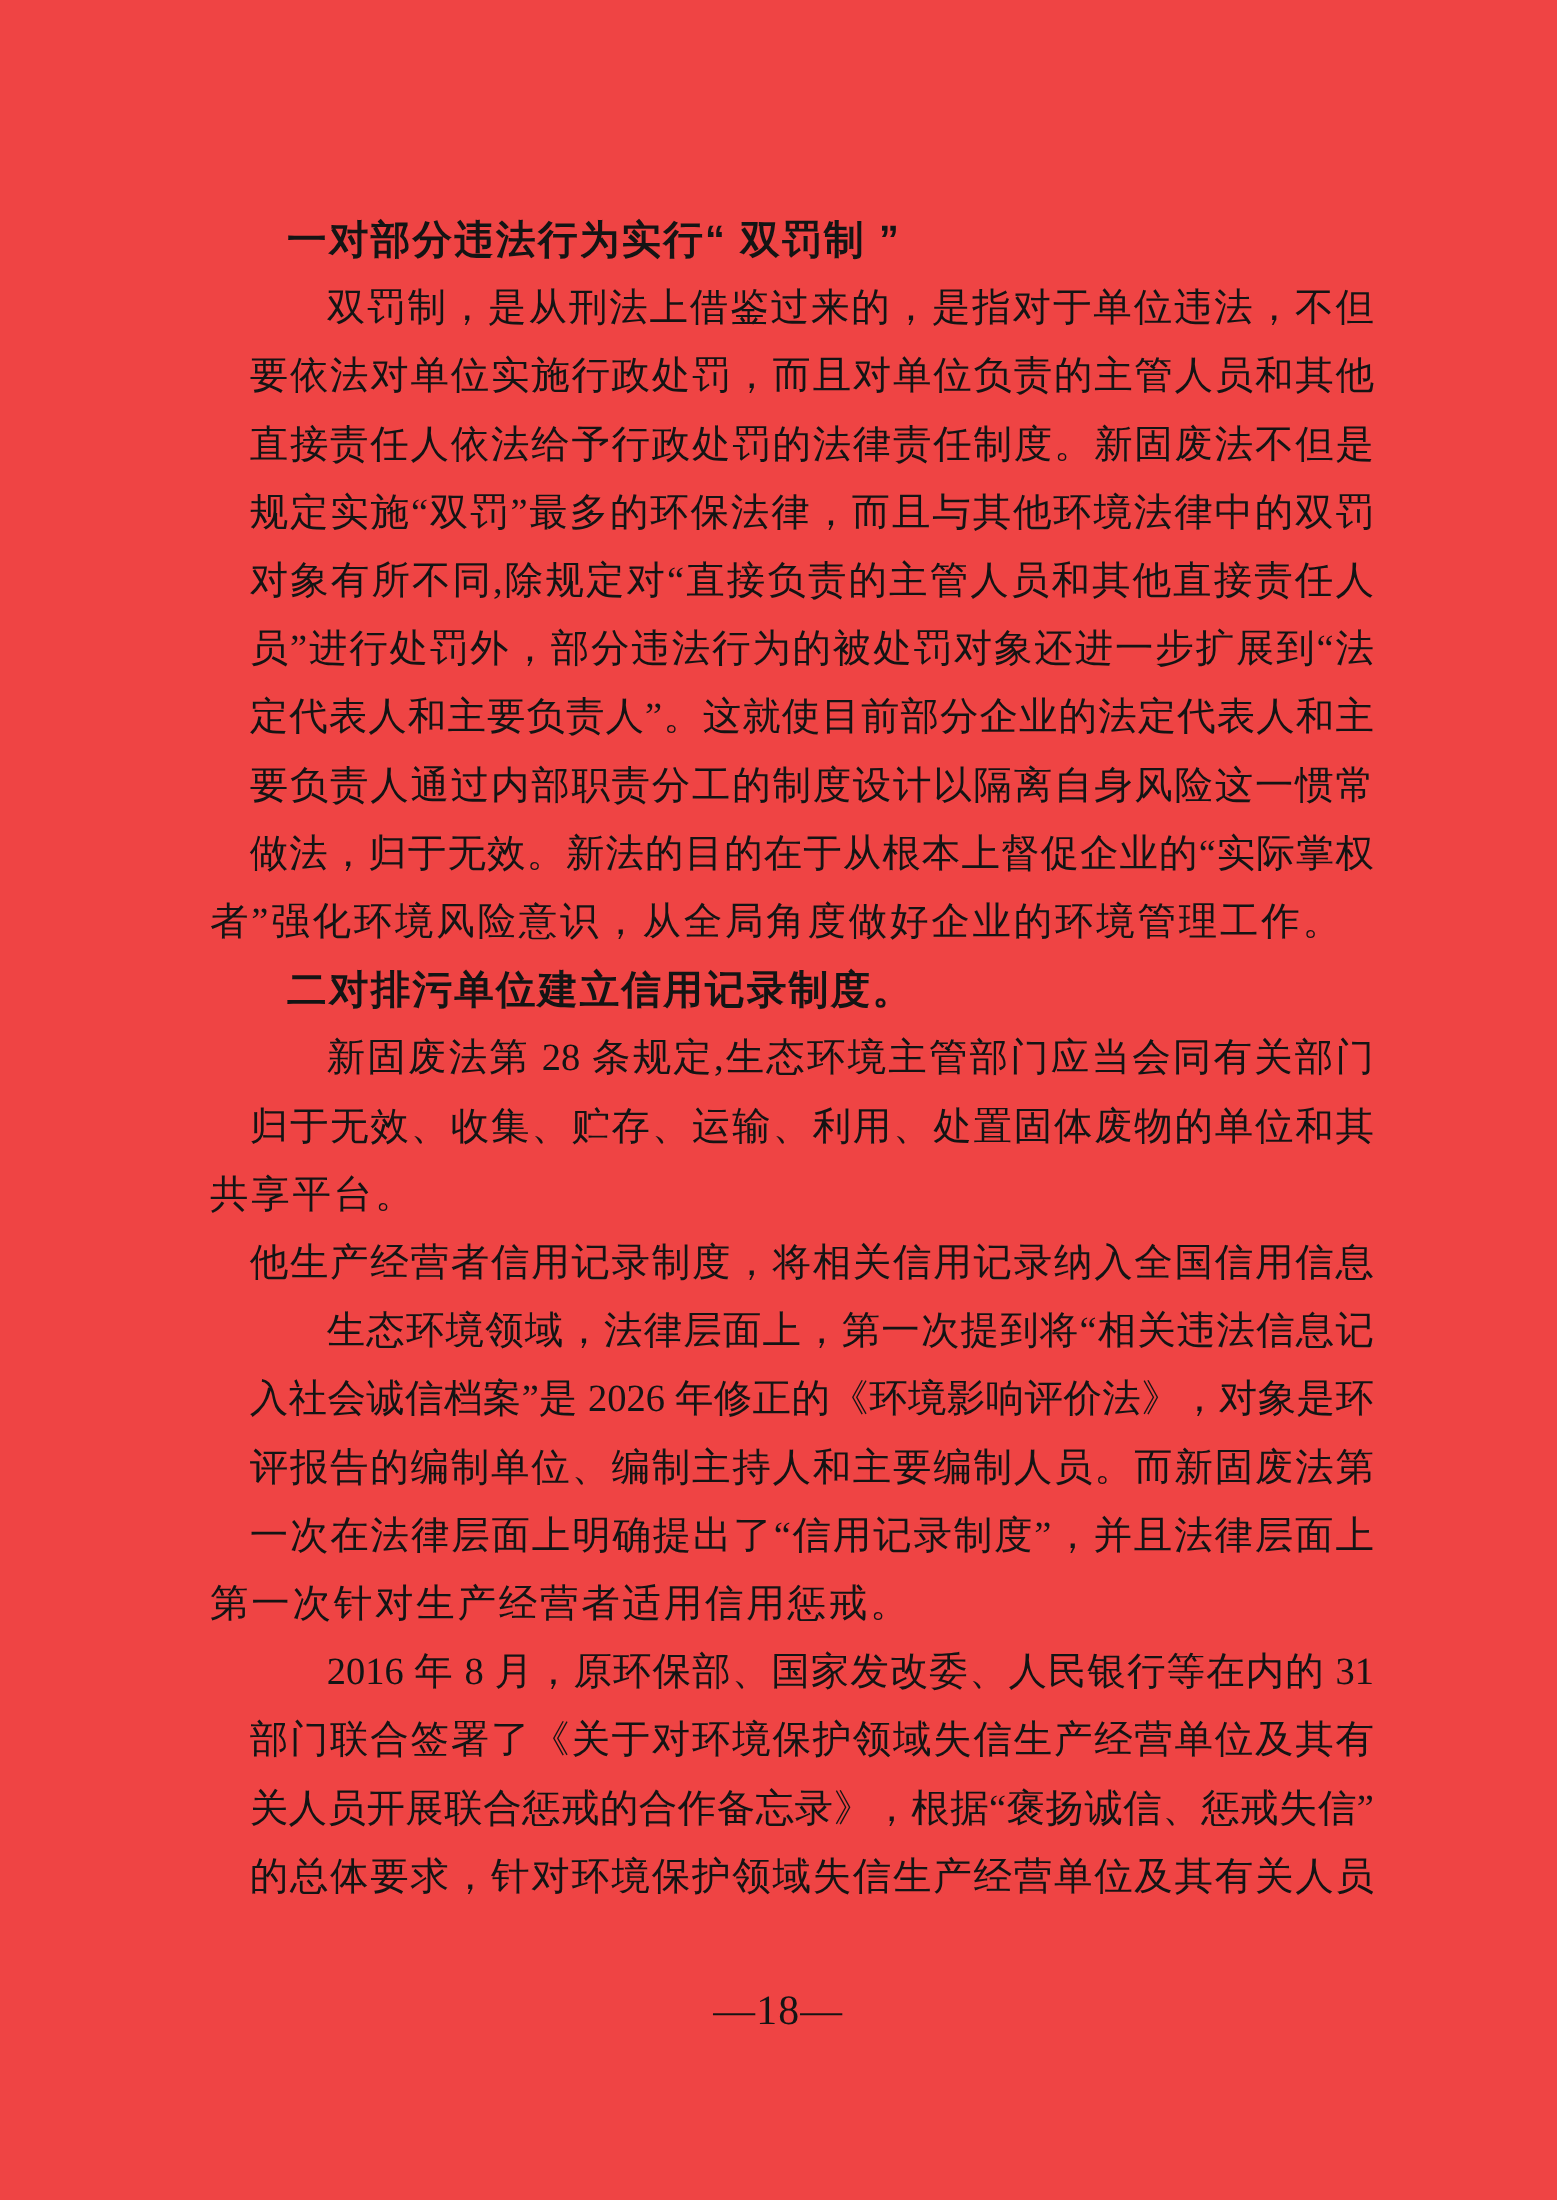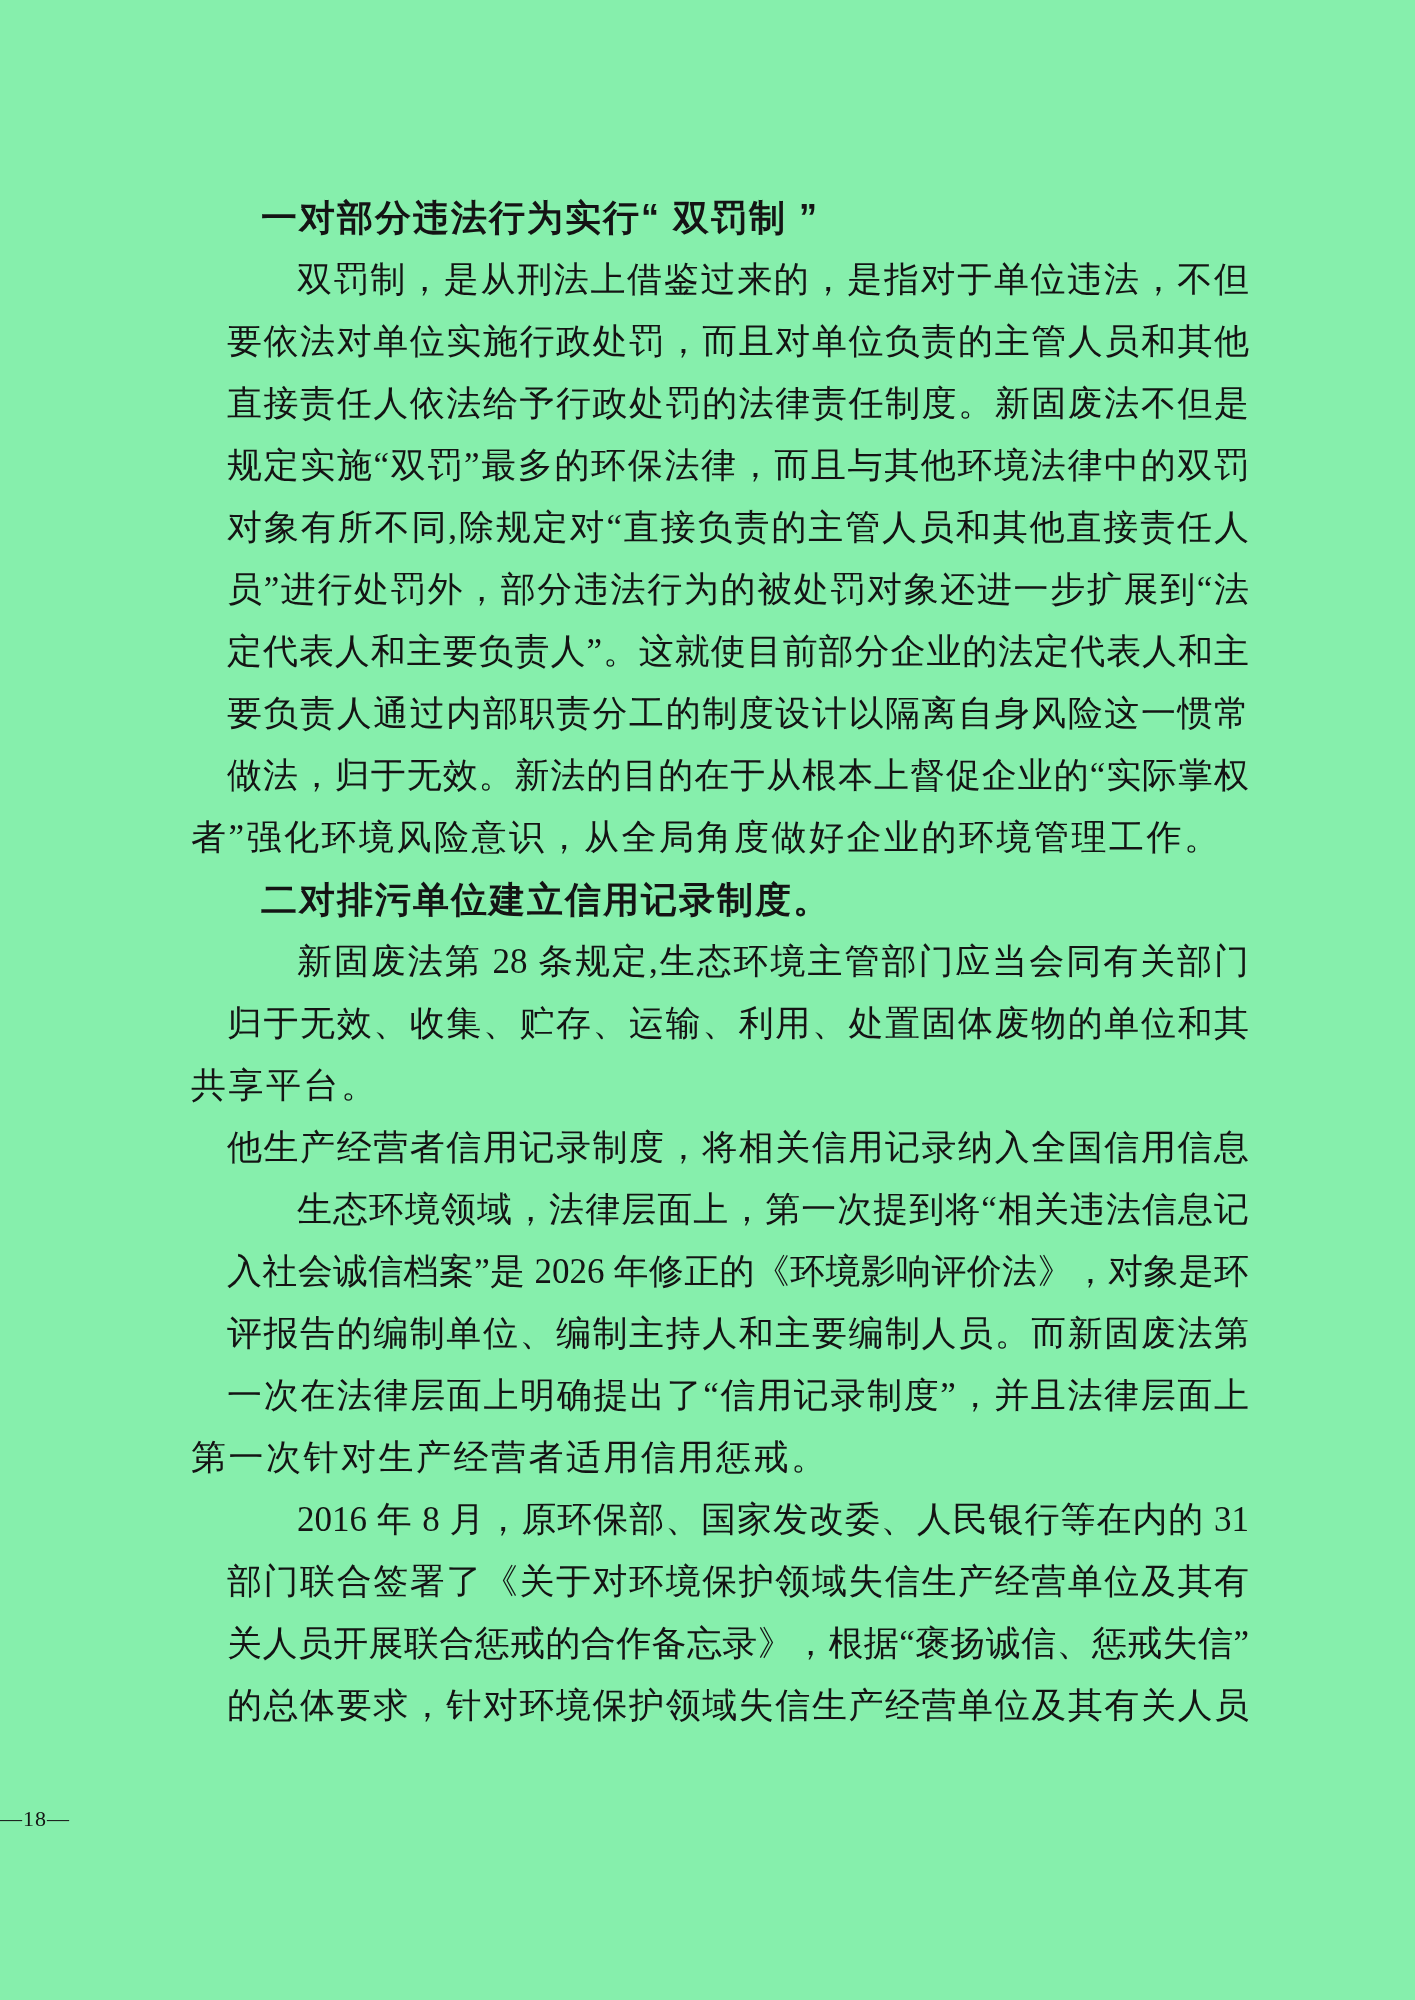"一对部分违法行为实行“ 双罚制 ”" .page { background: #86efac -> #ef4444 }
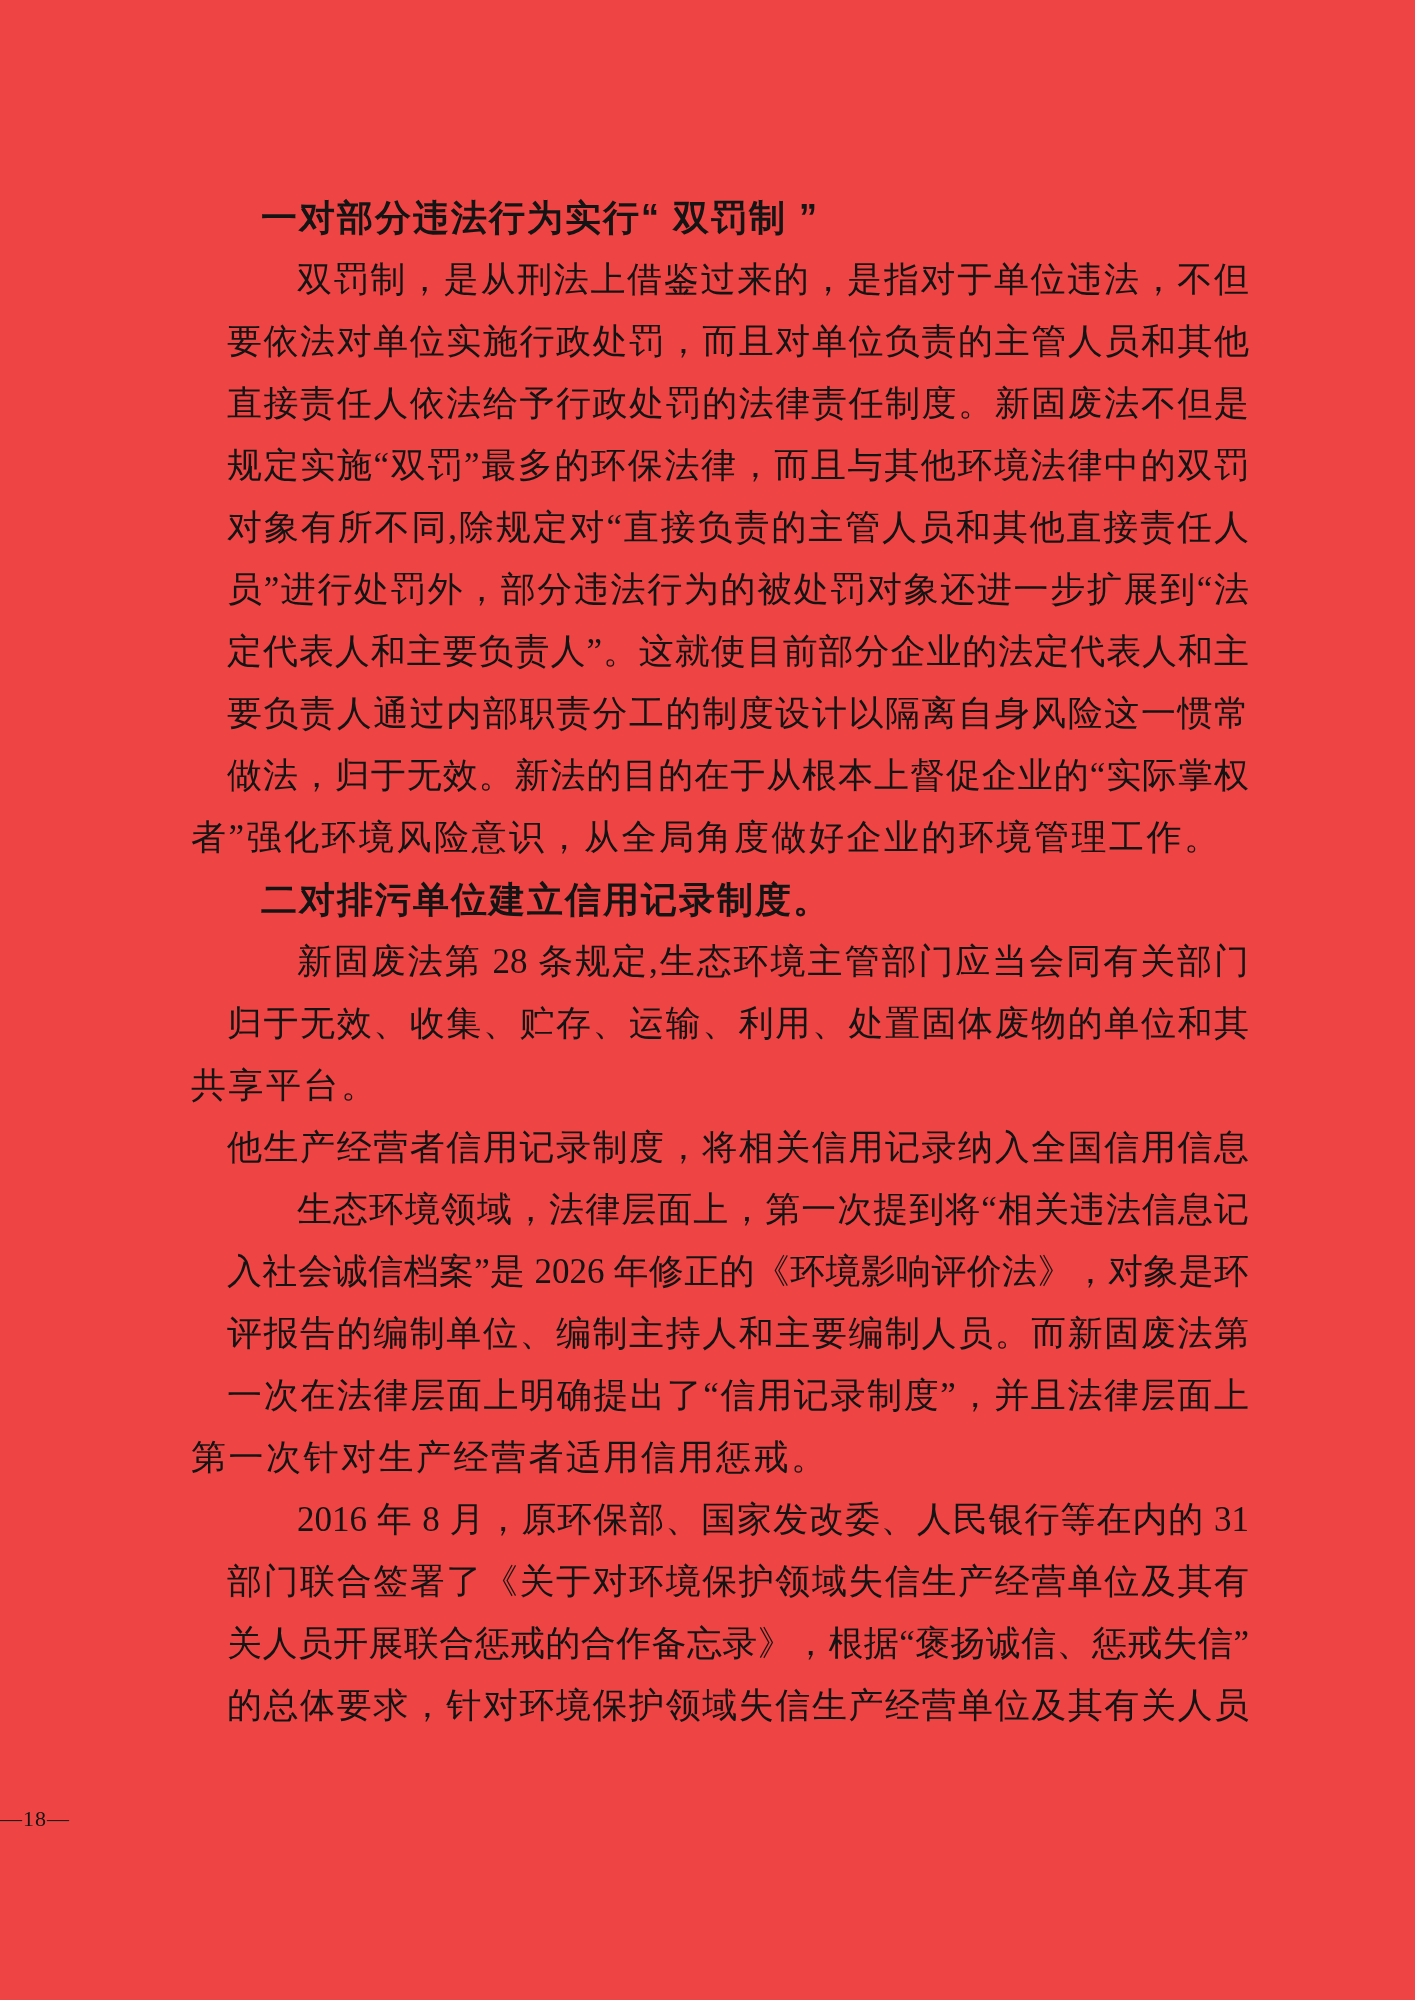"—18—" .pagenum { font-size: 22px -> 38px; text-align: none -> center }
